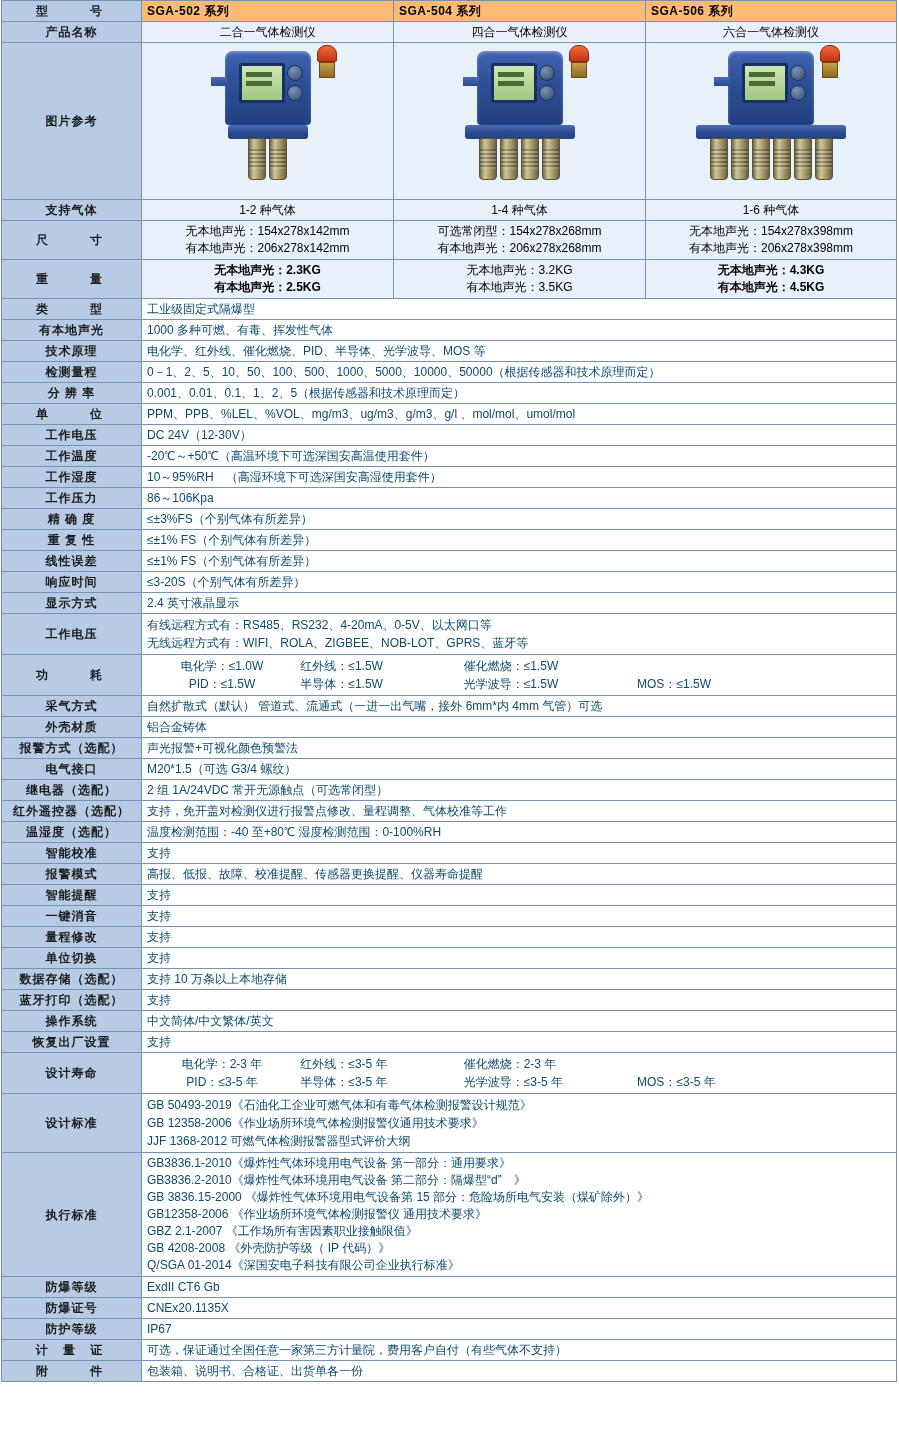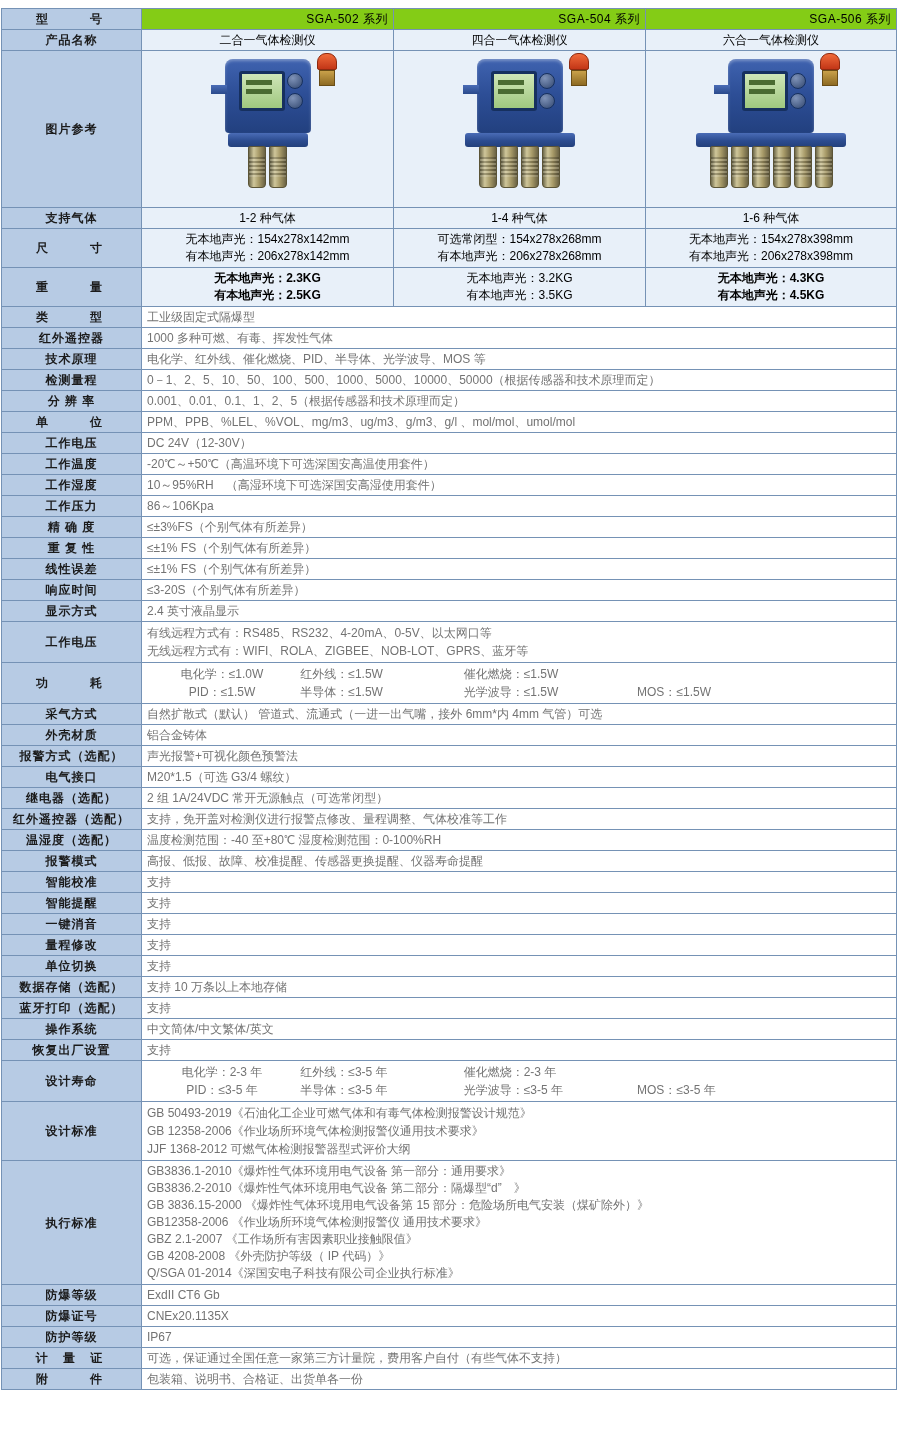"型 号" table.spec { margin: 8px 1px -> 0 1px }
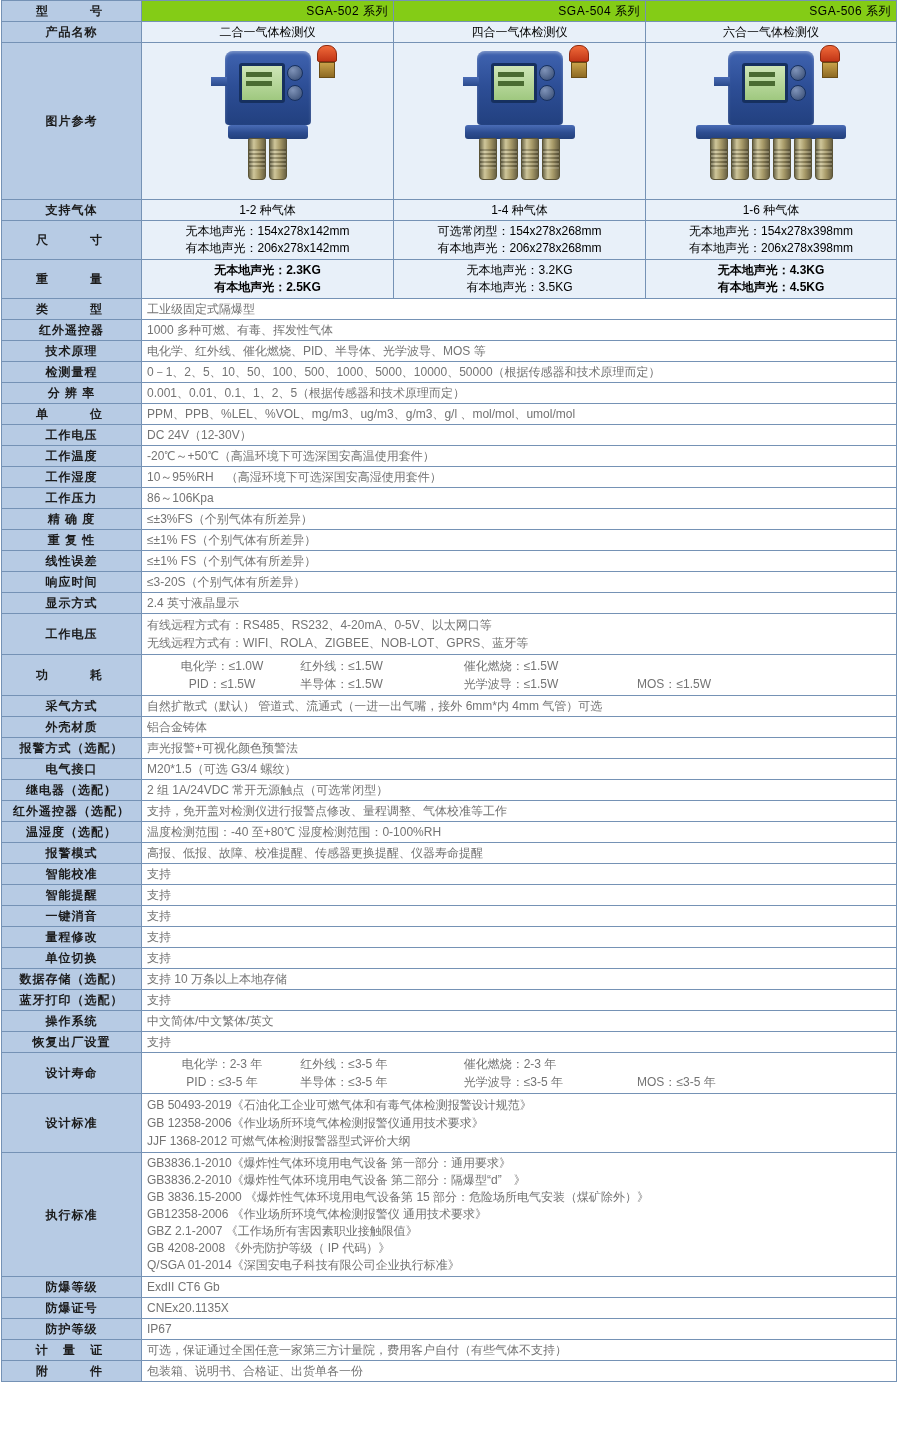"SGA-502 系列" .hdr { background: #84cc16 -> #fdba74; font-weight: normal -> bold; text-align: right -> left }
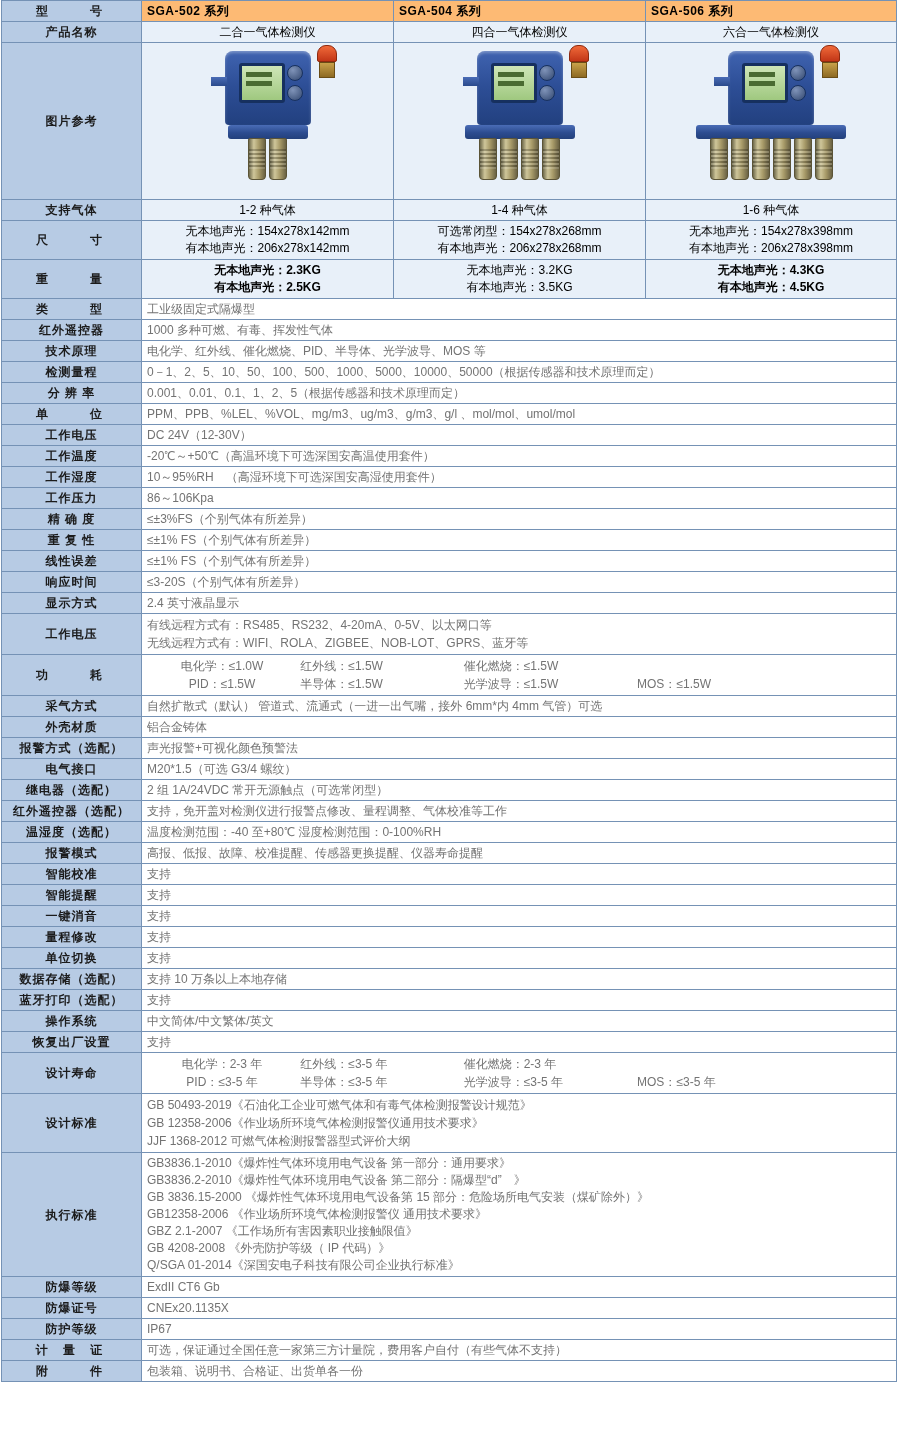"工业级固定式隔爆型" .val { color: #737373 -> #0c4a6e }
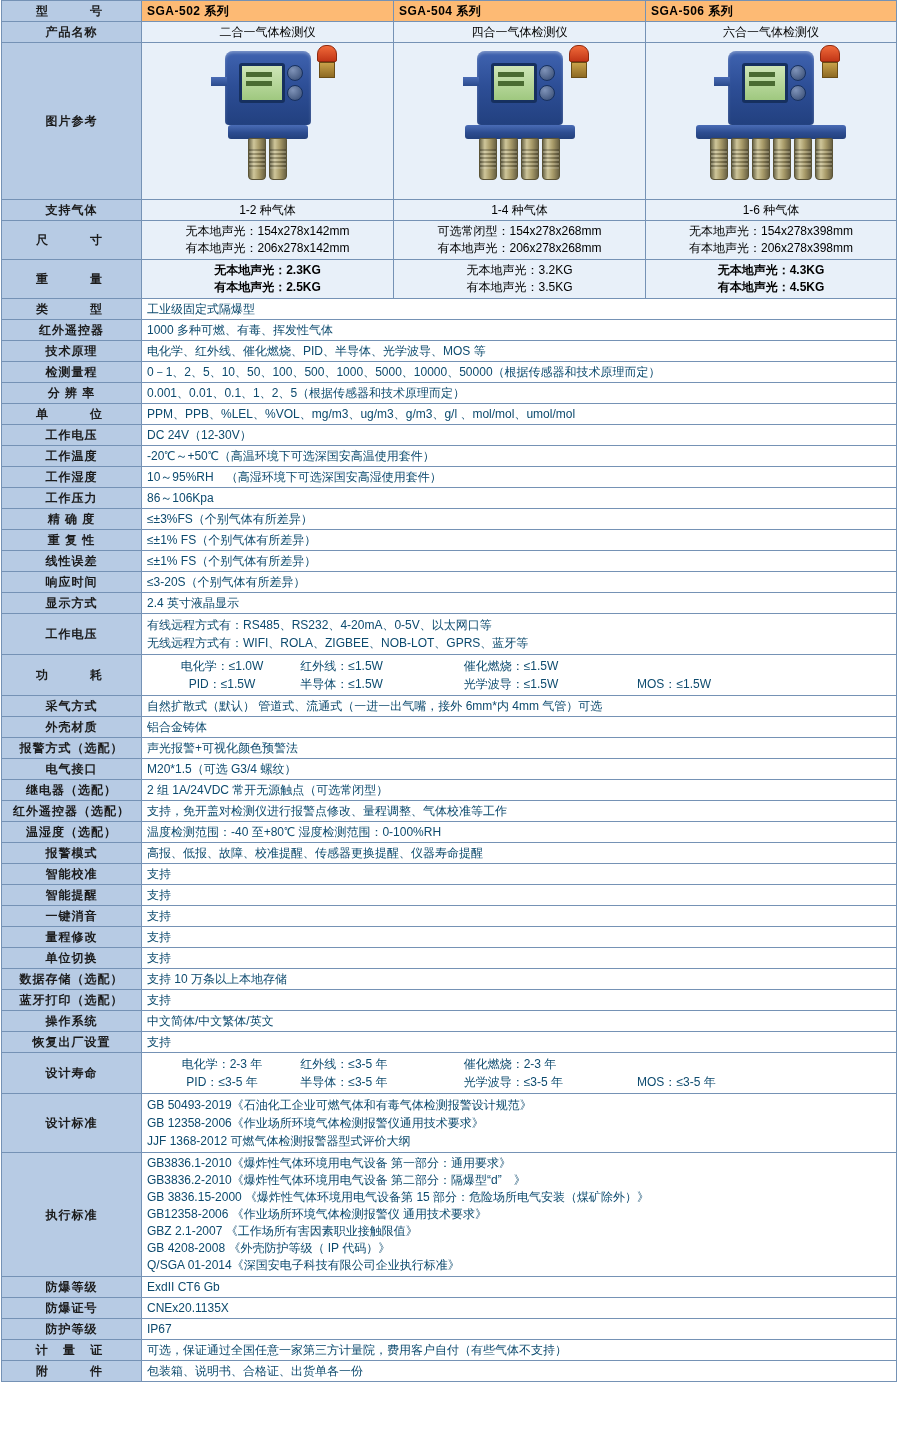"红外遥控器" td.lbl { text: 红外遥控器 -> 有本地声光 }
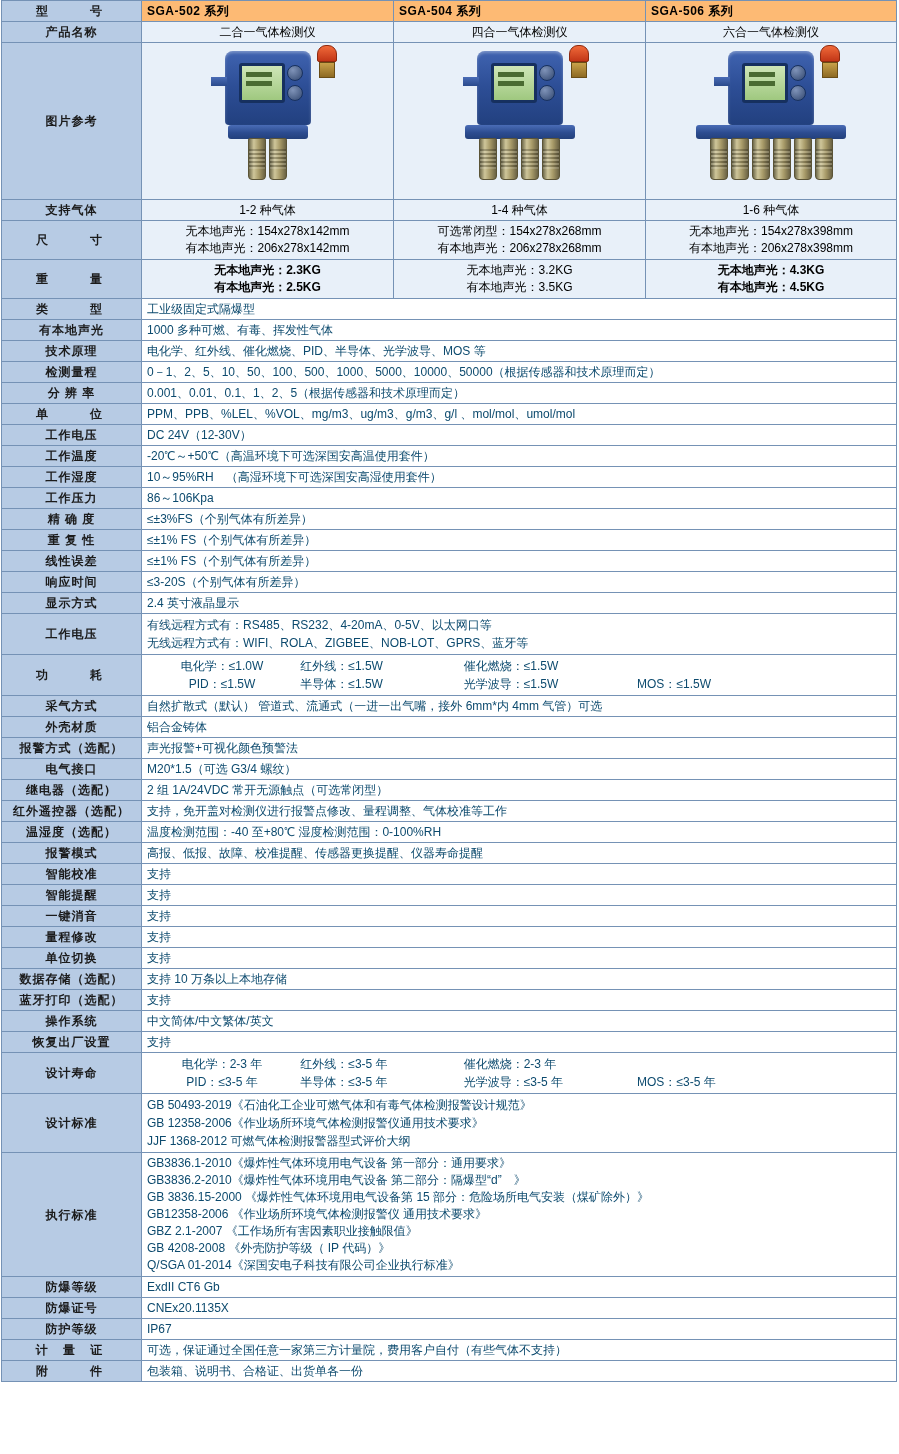"报警模式" tr { order: before "智能校准" -> after "智能校准" }
